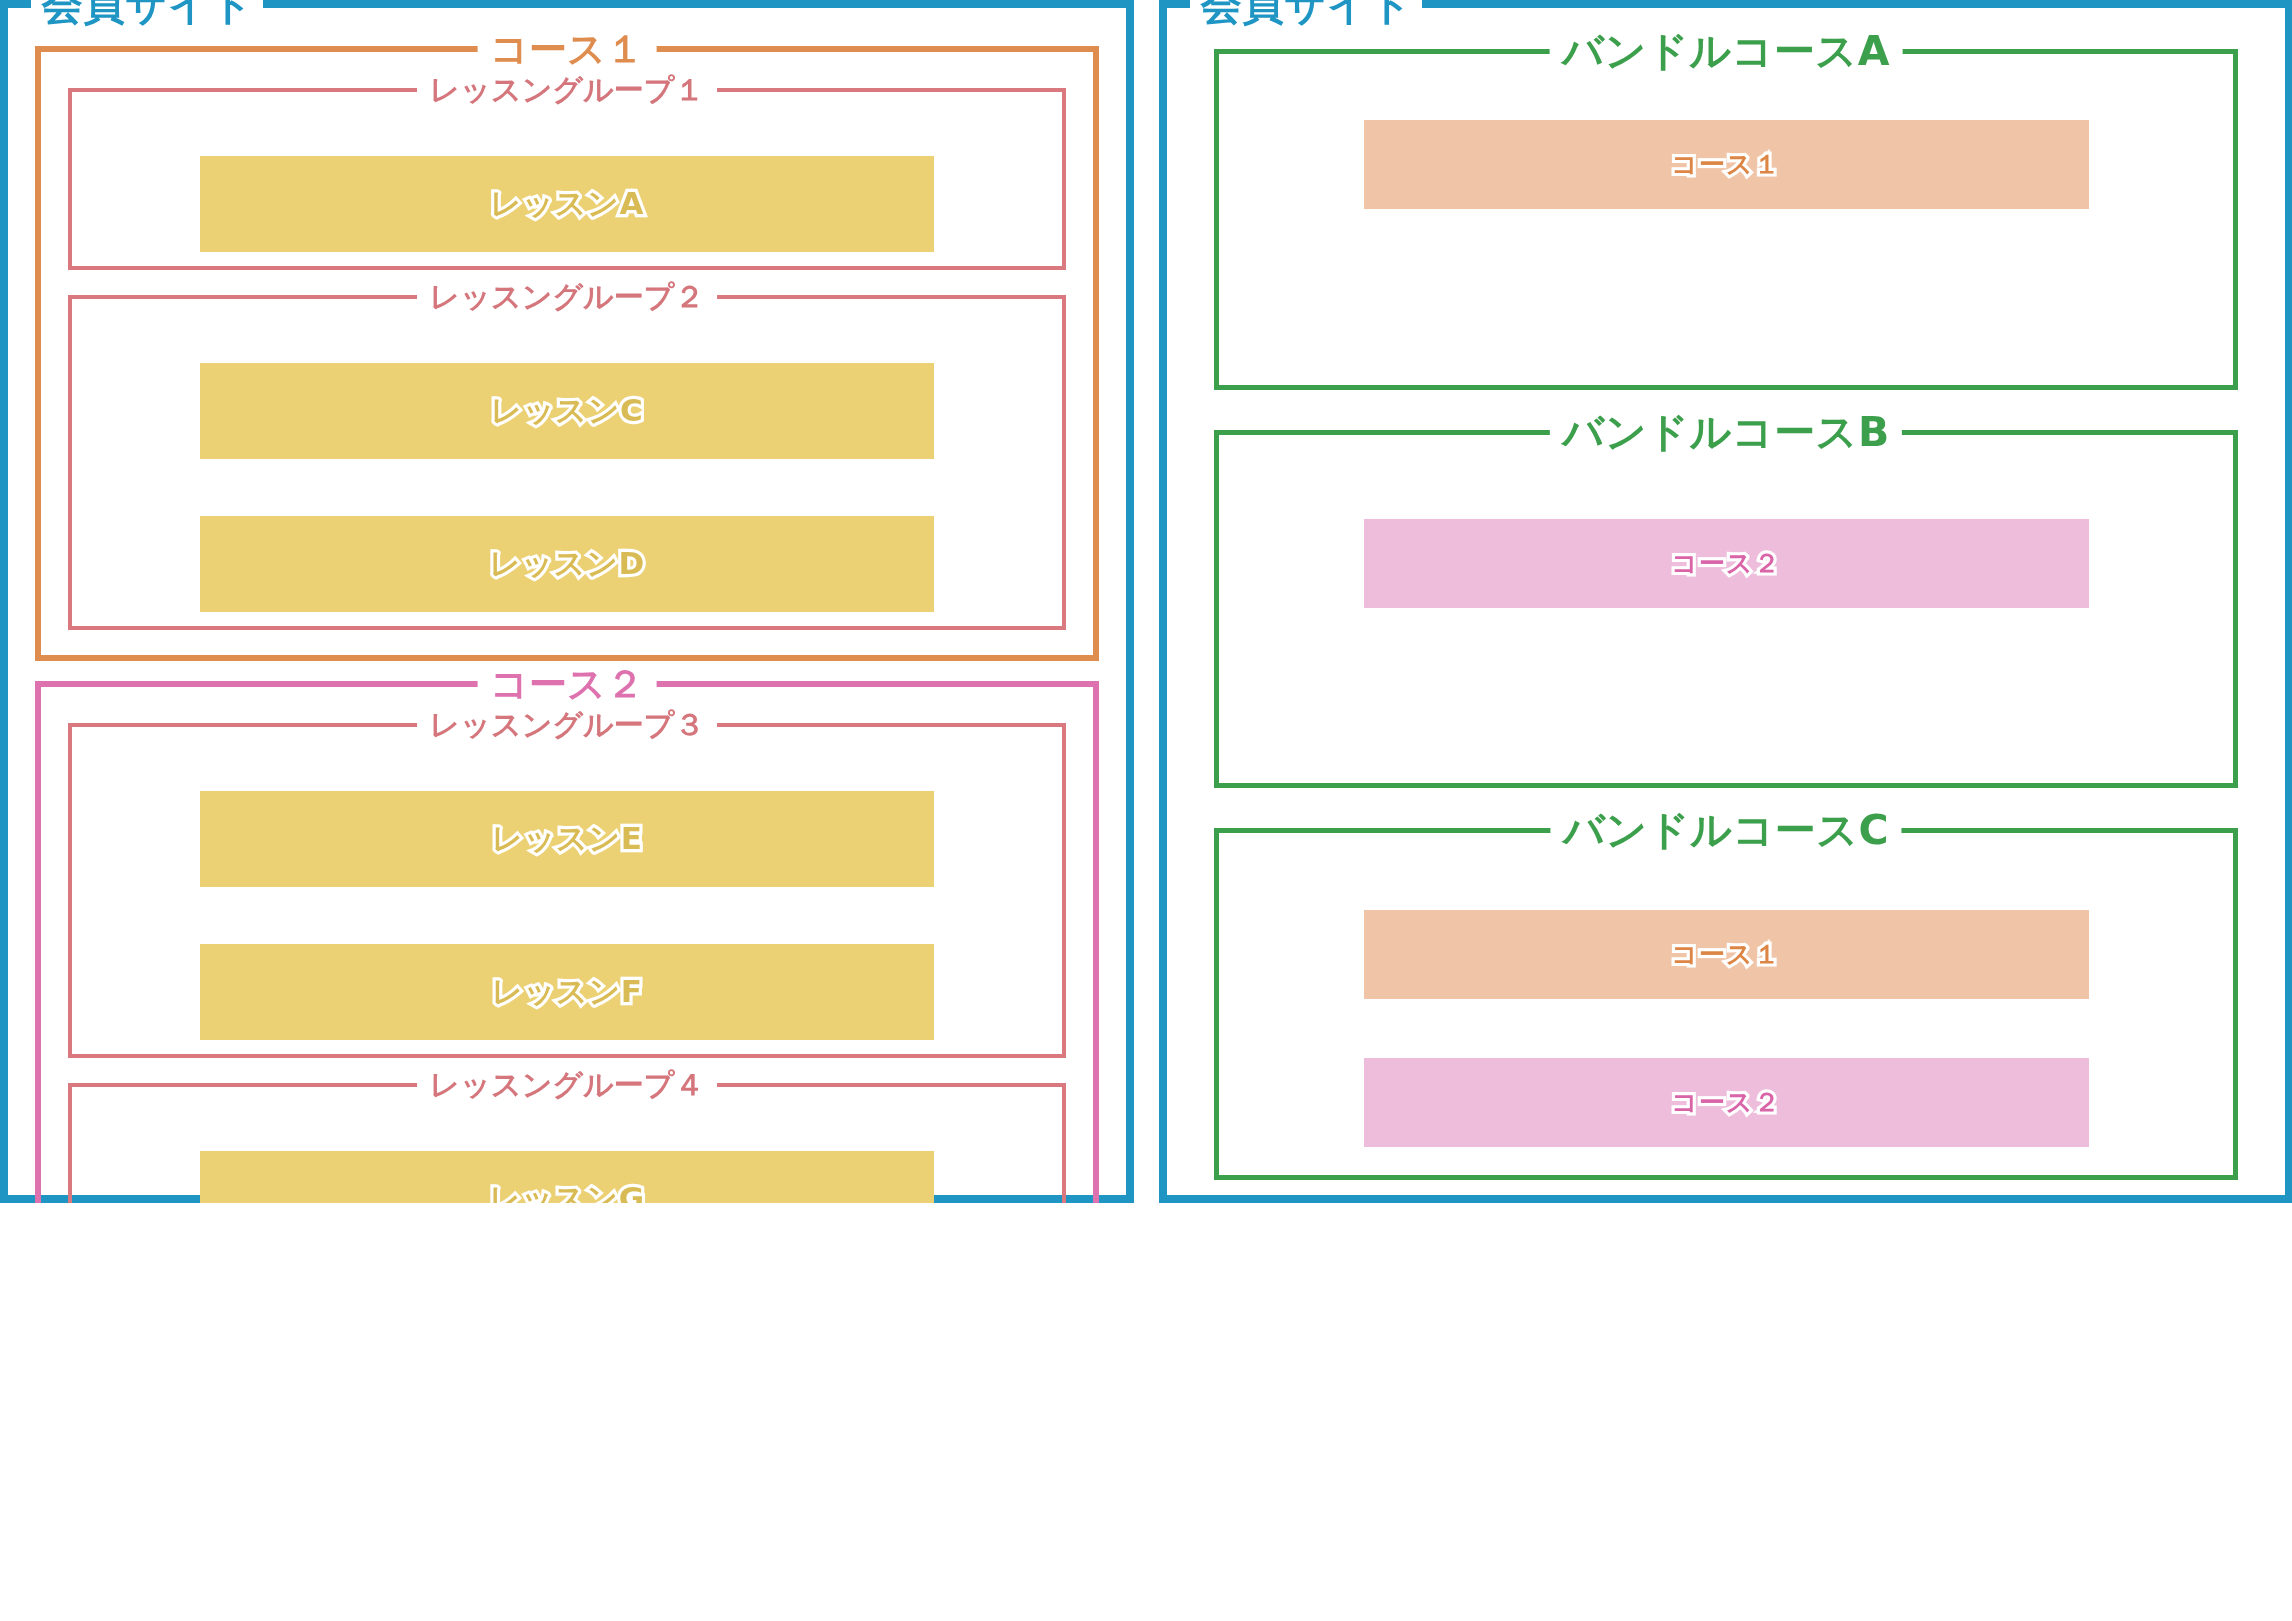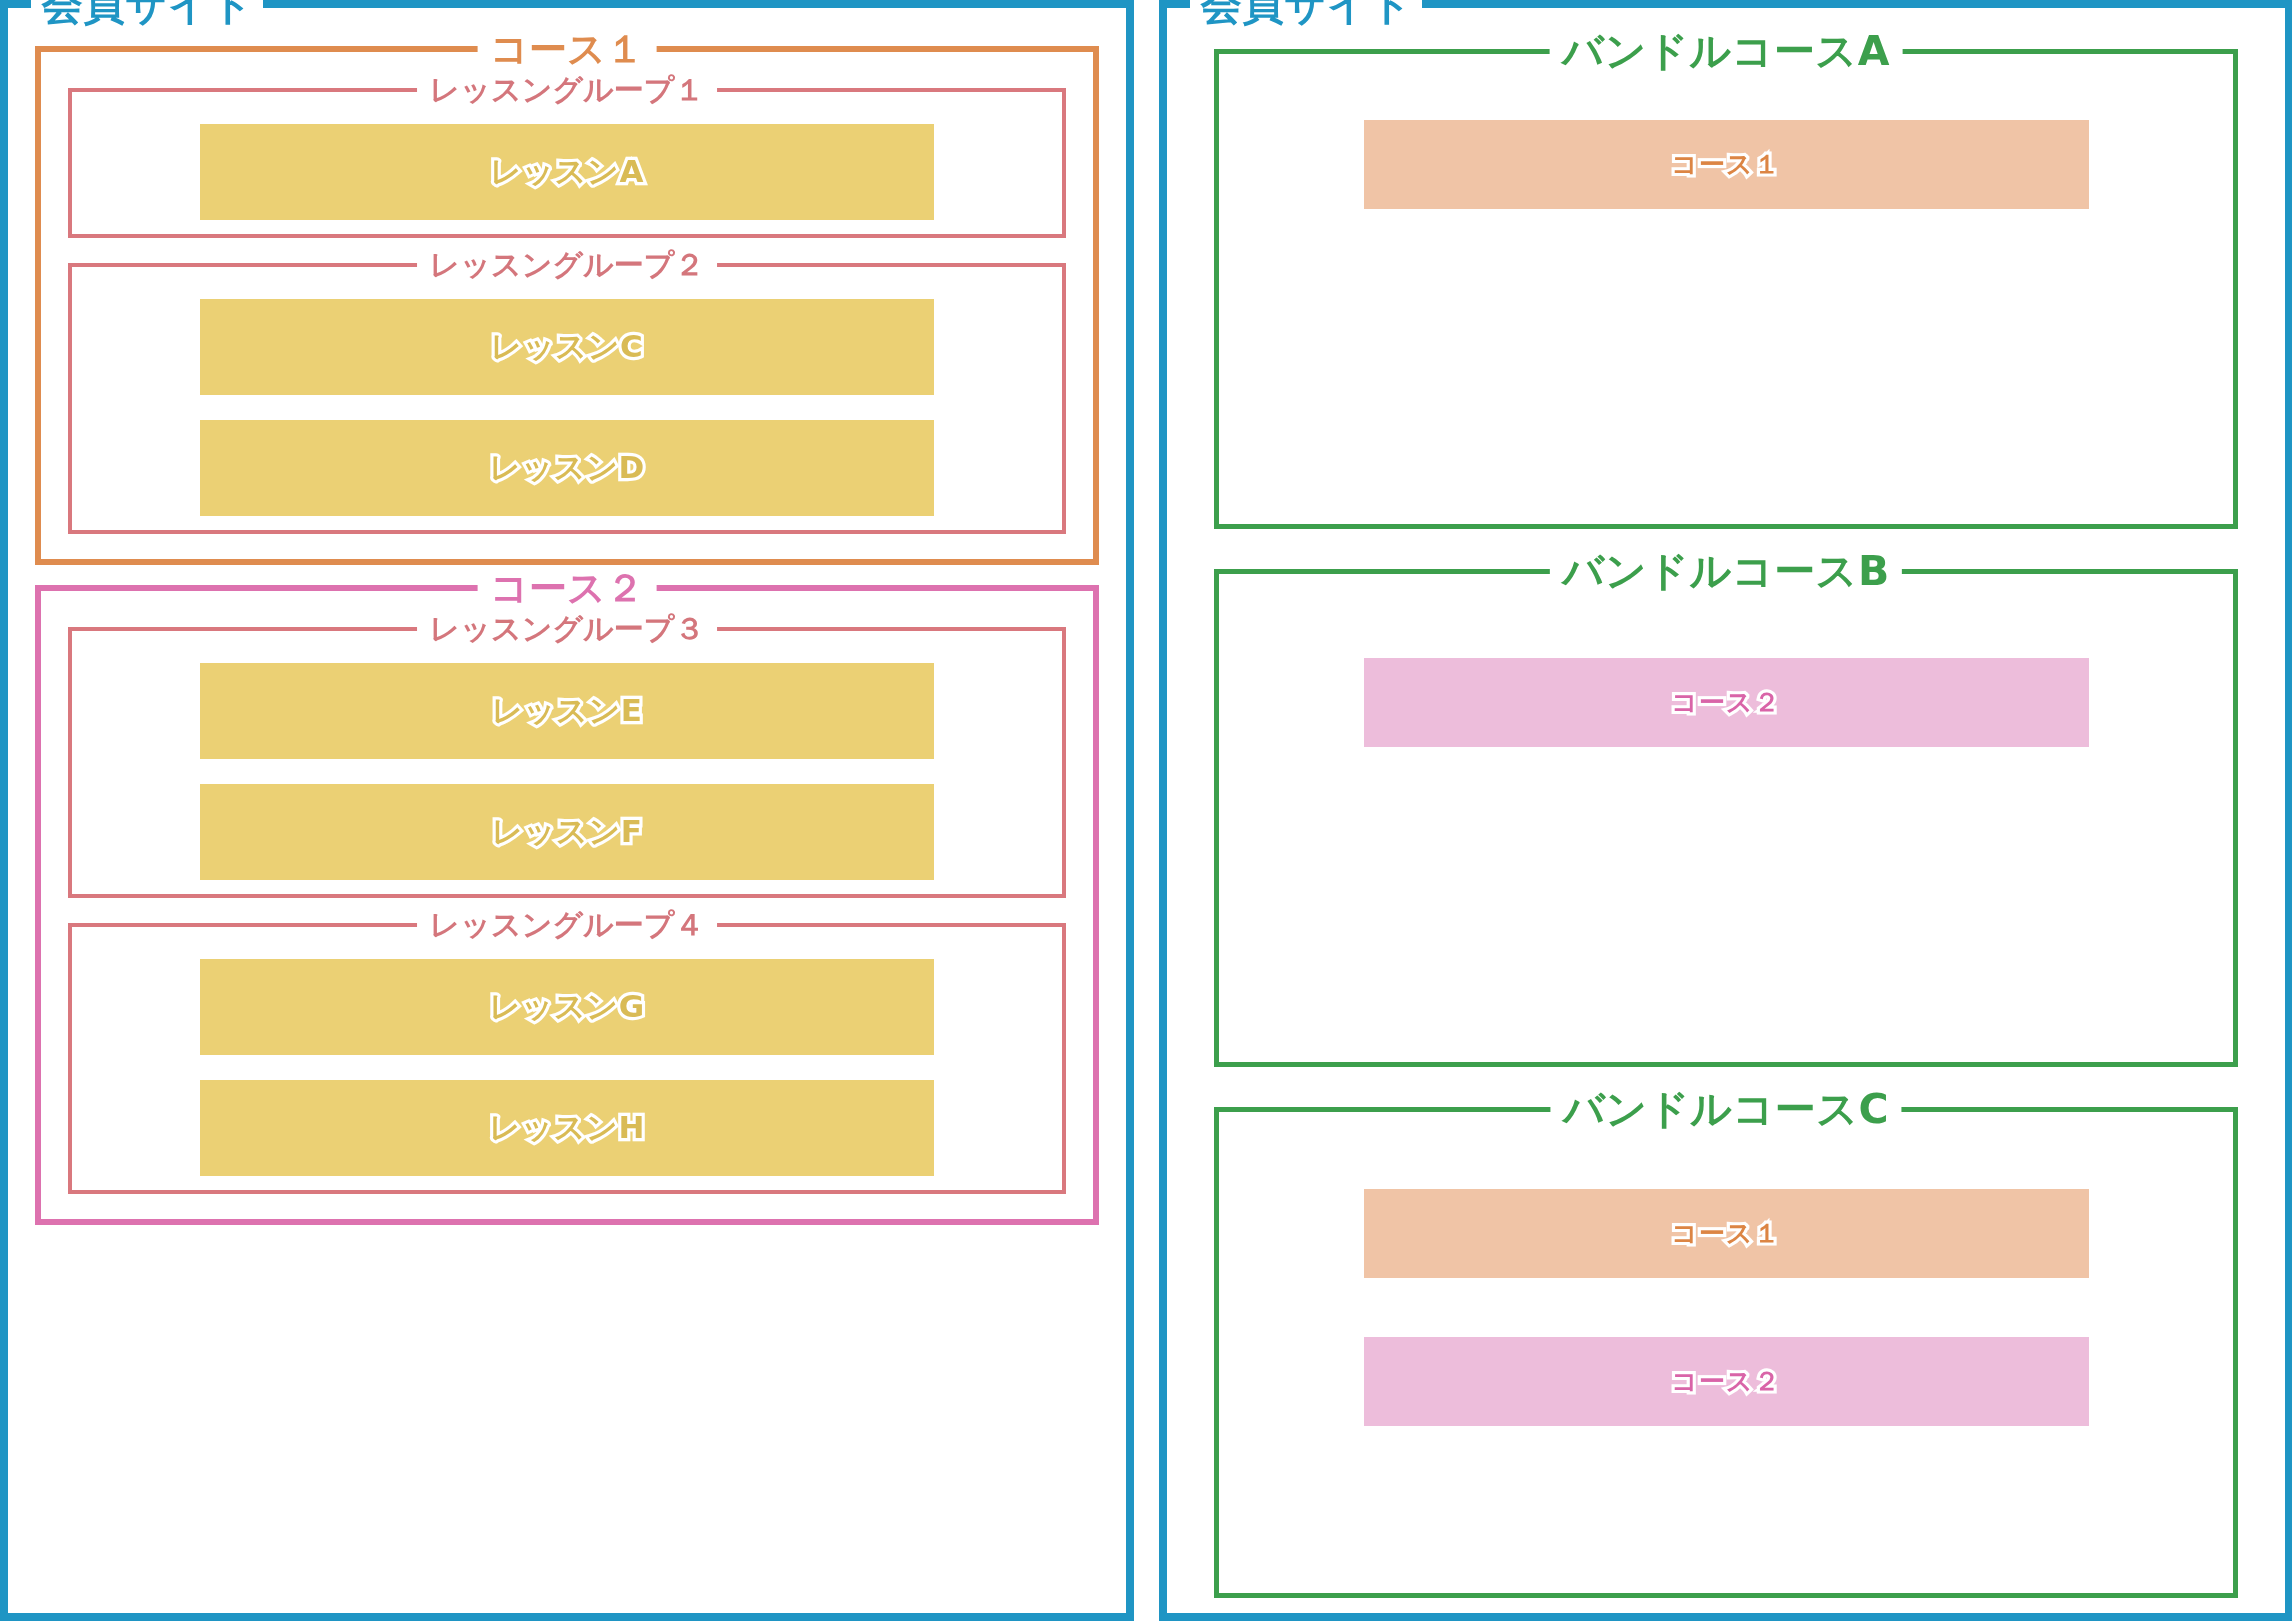"会員サイト" .canvas { height: 1621px -> 1203px }
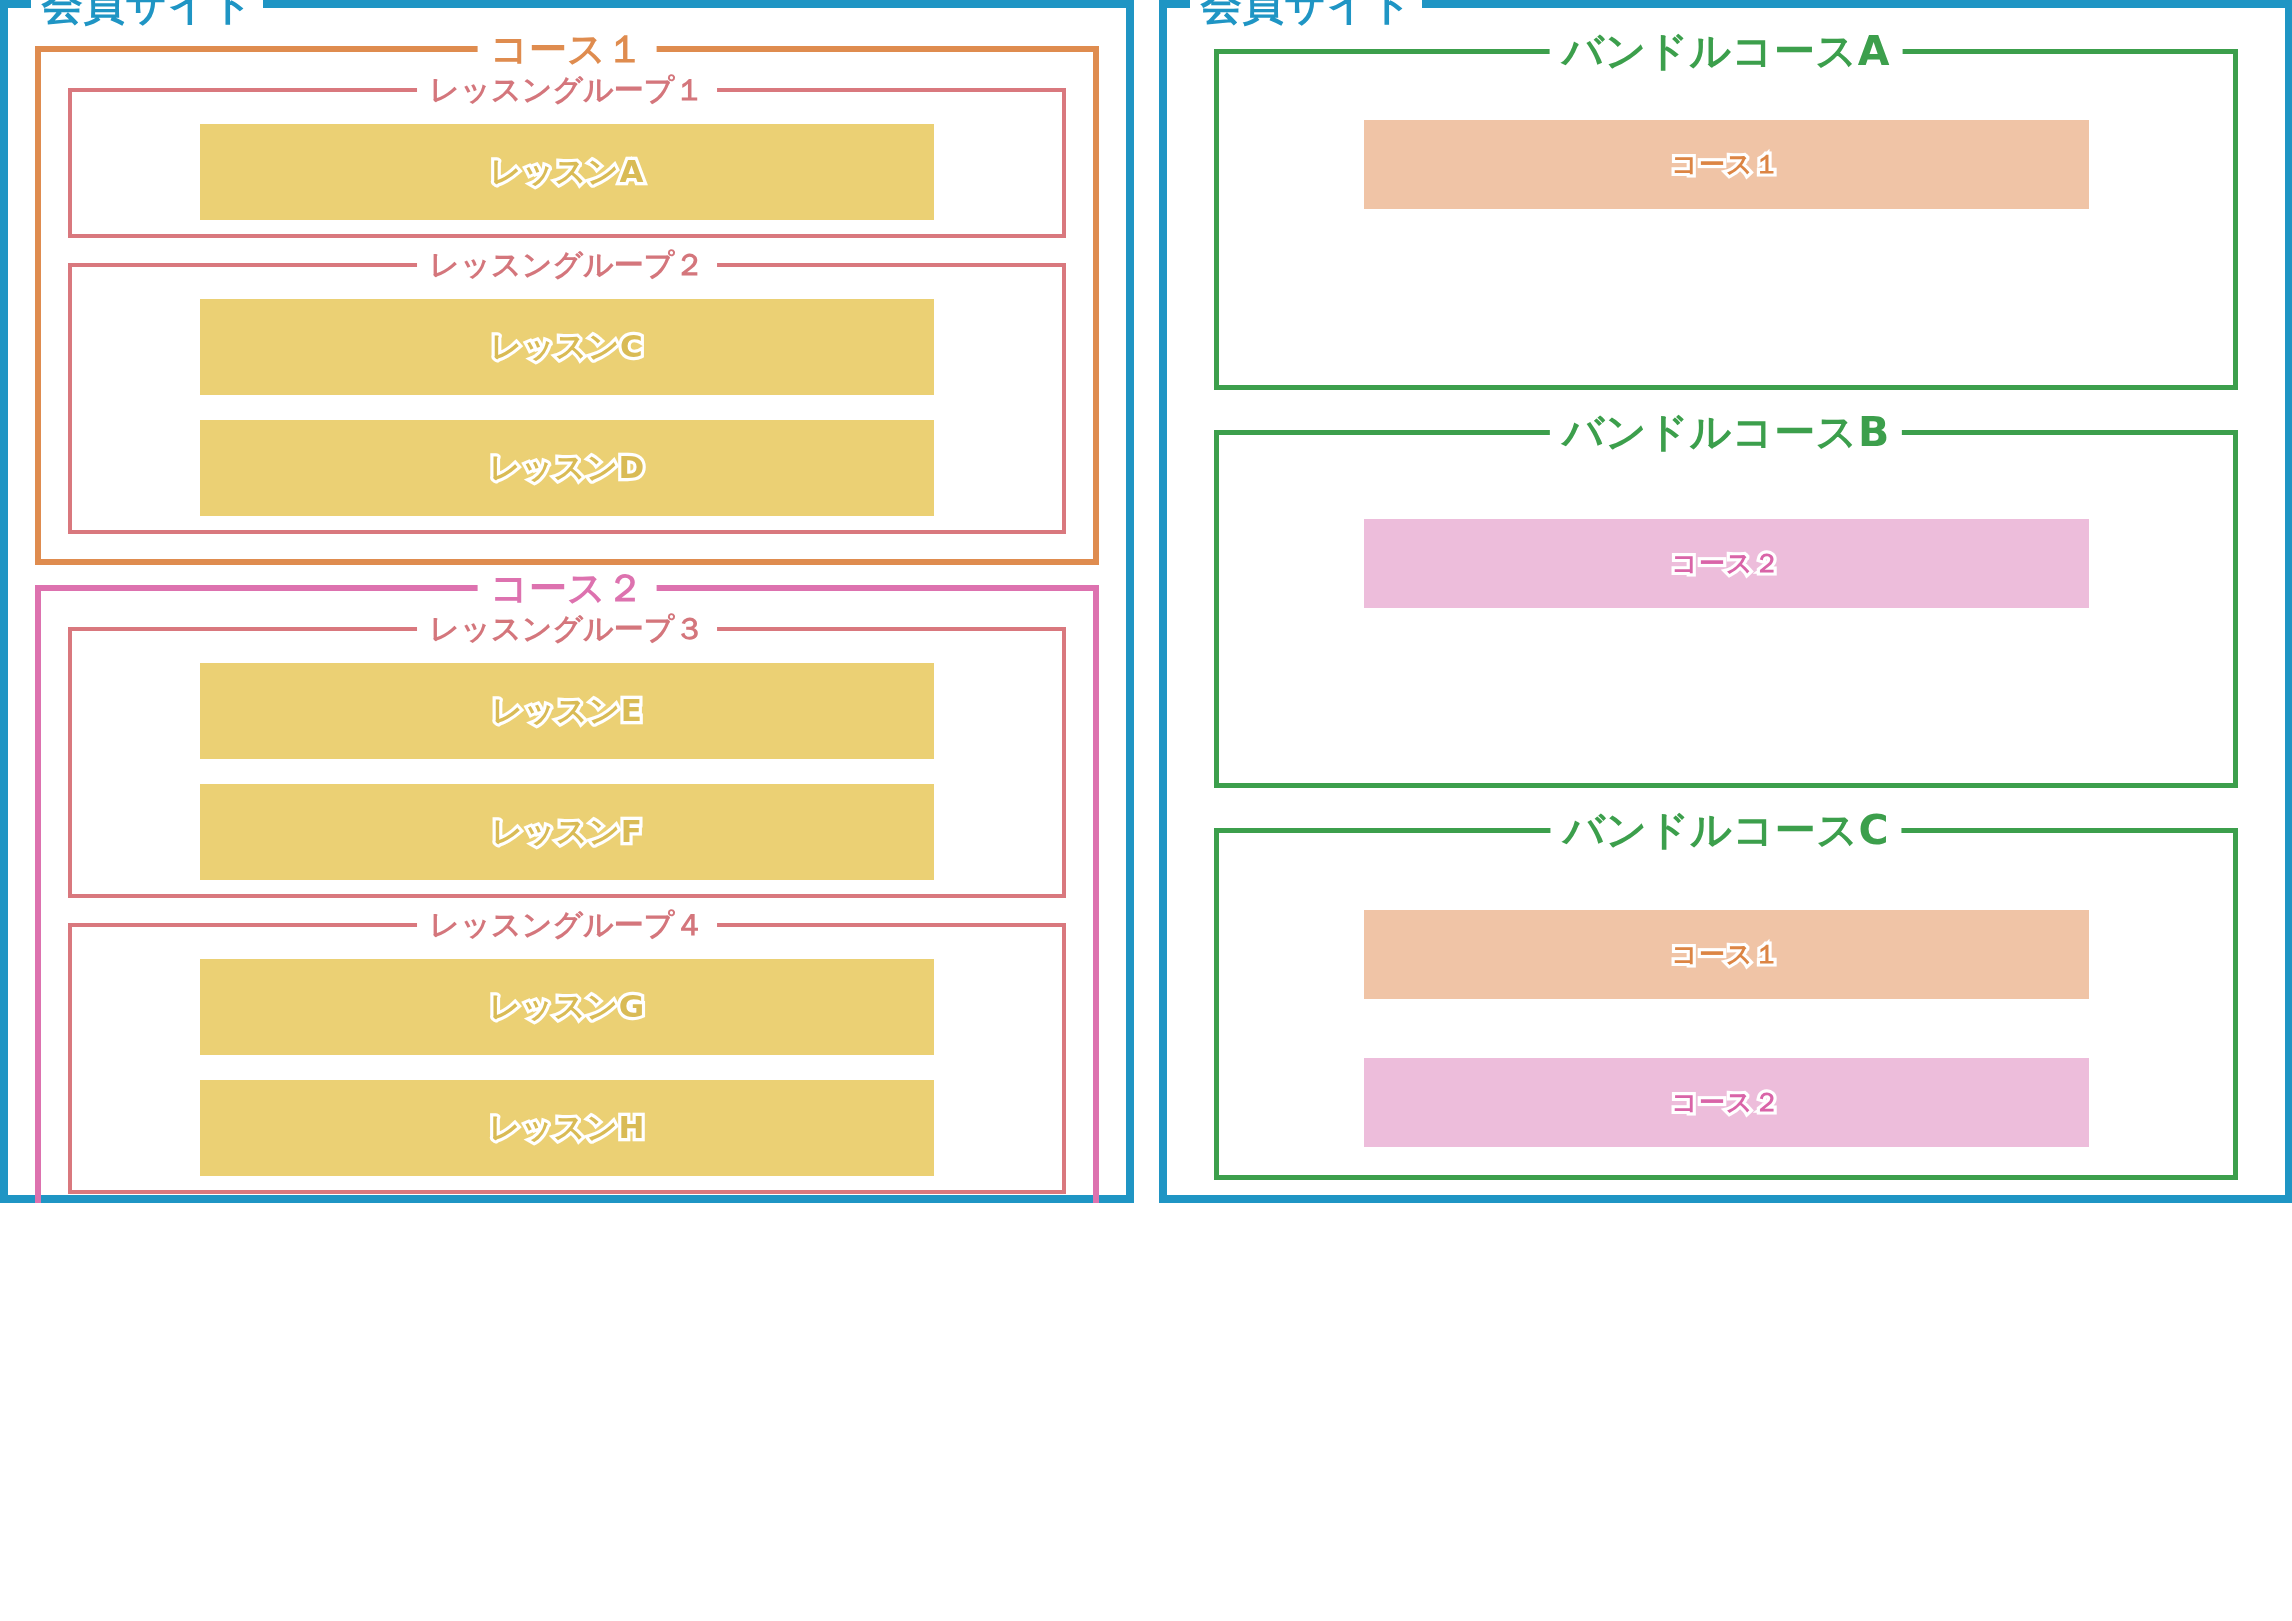"レッスンA" .lesson-box { margin-top: none -> 32px }
